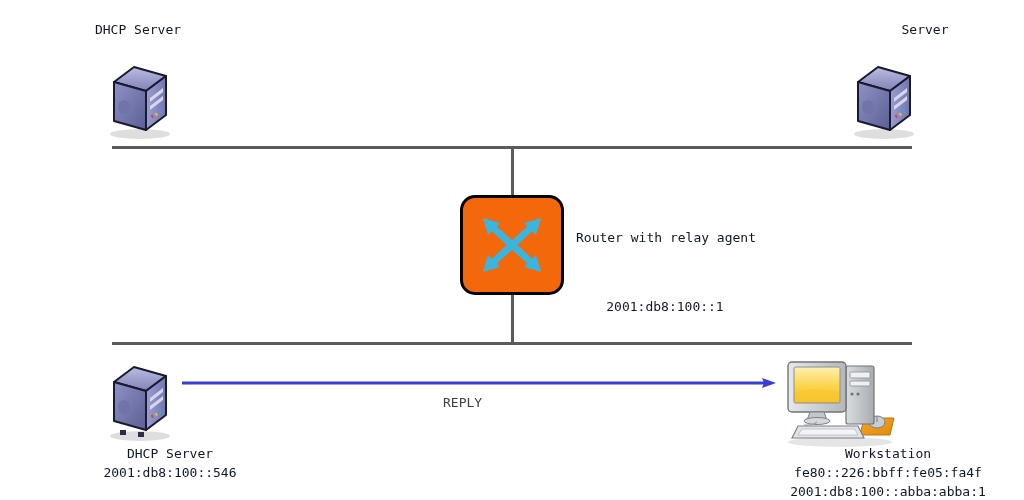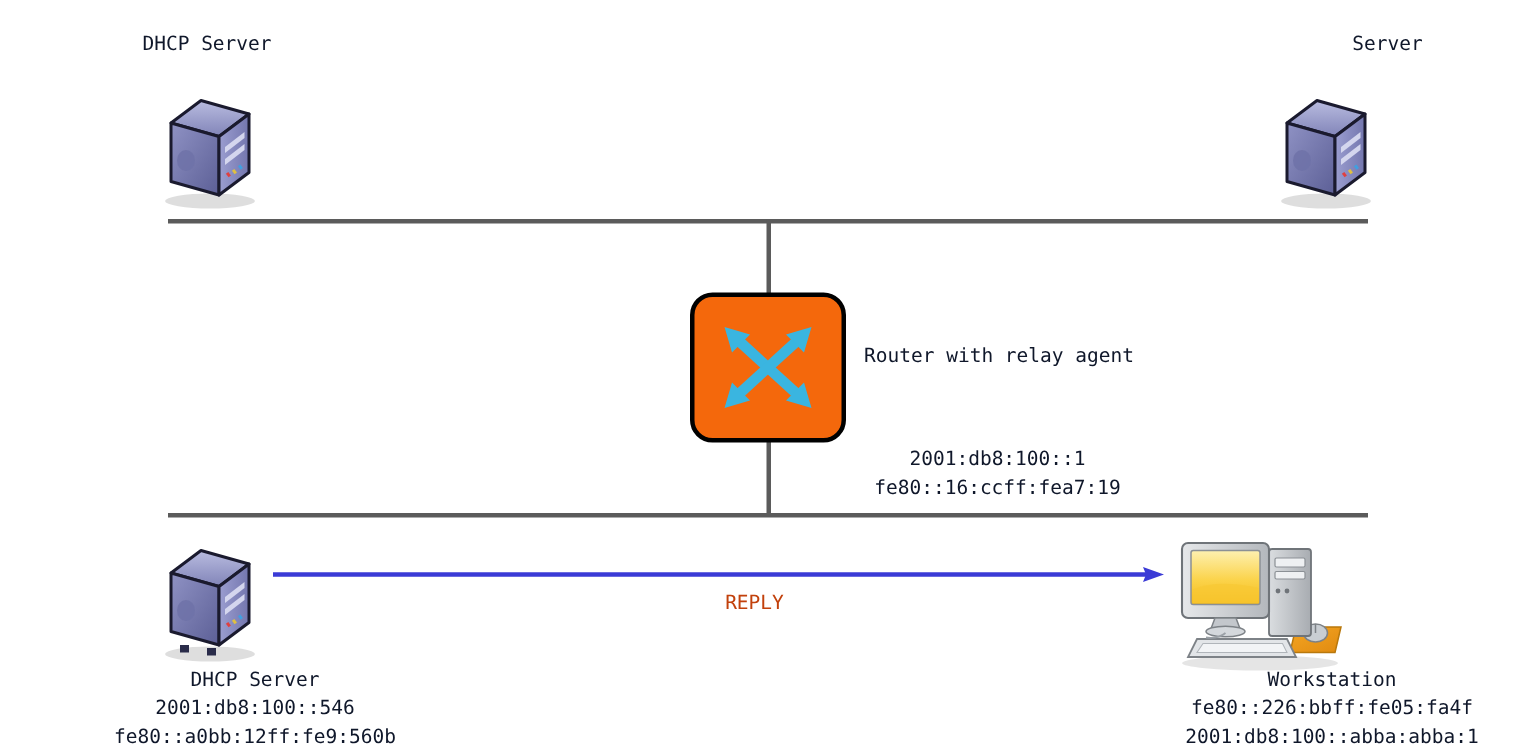"fe80::16:ccff:fea7:19" div.label { html: <div>fe80::16:ccff:fea7:19</div> -> none }
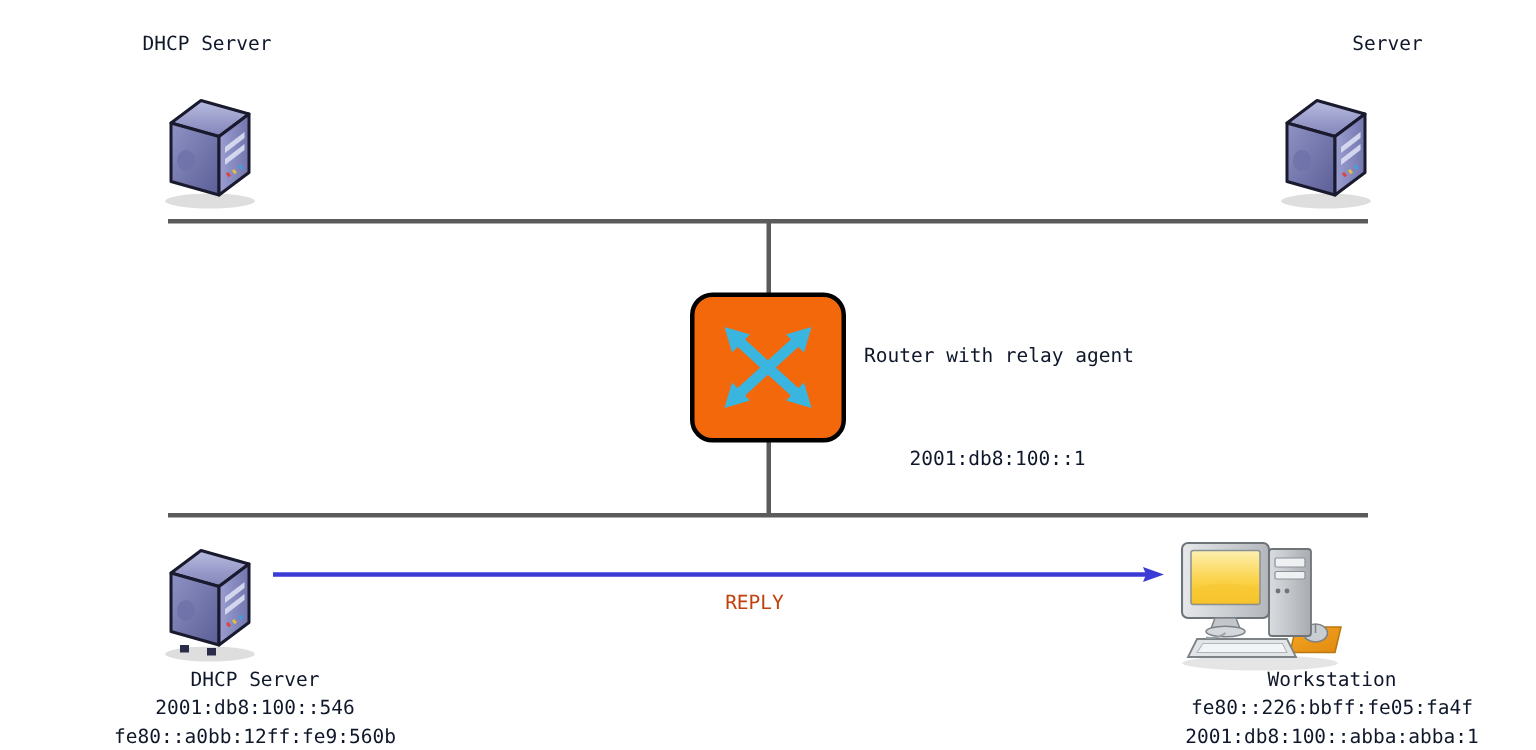"REPLY" .arrow-label { color: #c2410c -> #404040; text-align: center -> none }
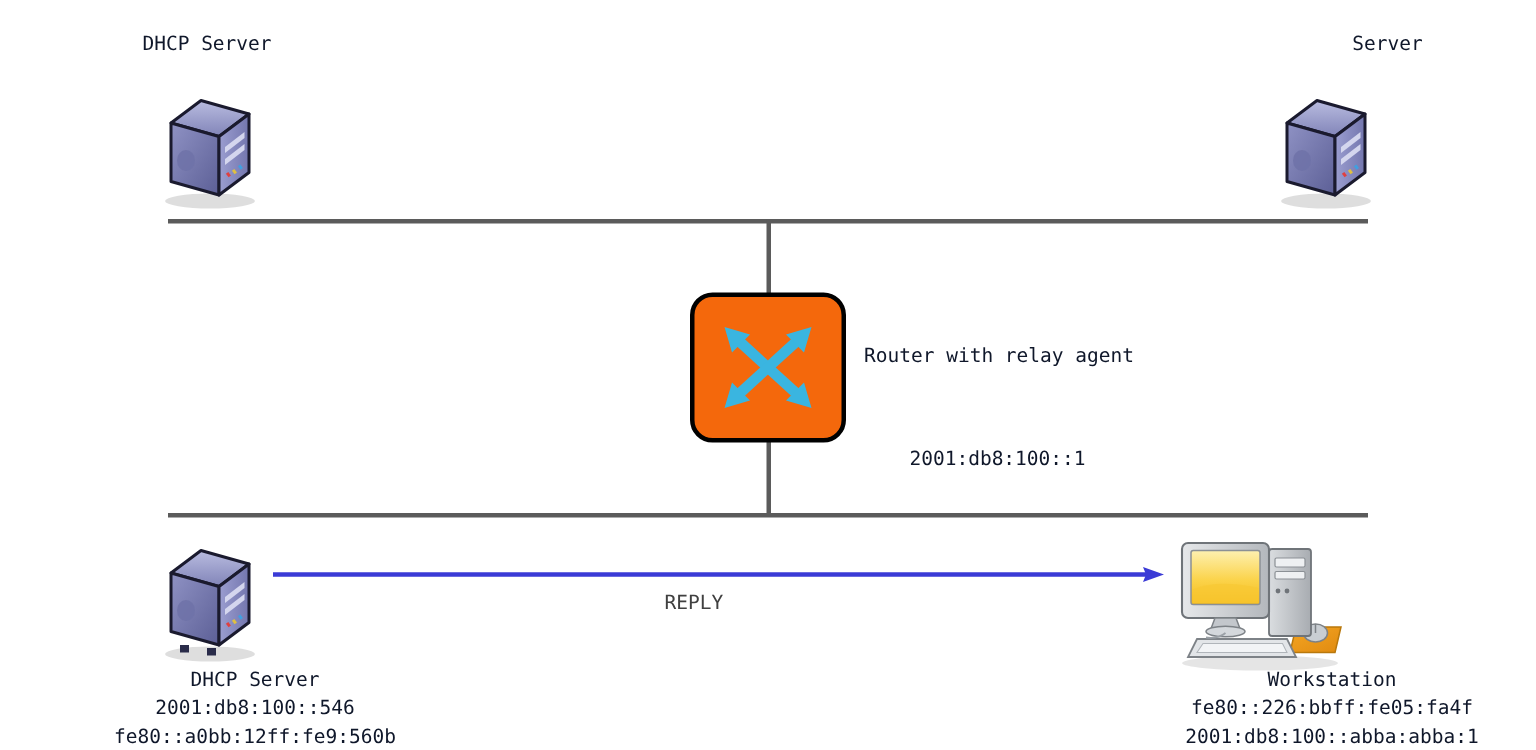"fe80::a0bb:12ff:fe9:560b" div.label { html: <div>fe80::a0bb:12ff:fe9:560b</div> -> none }
